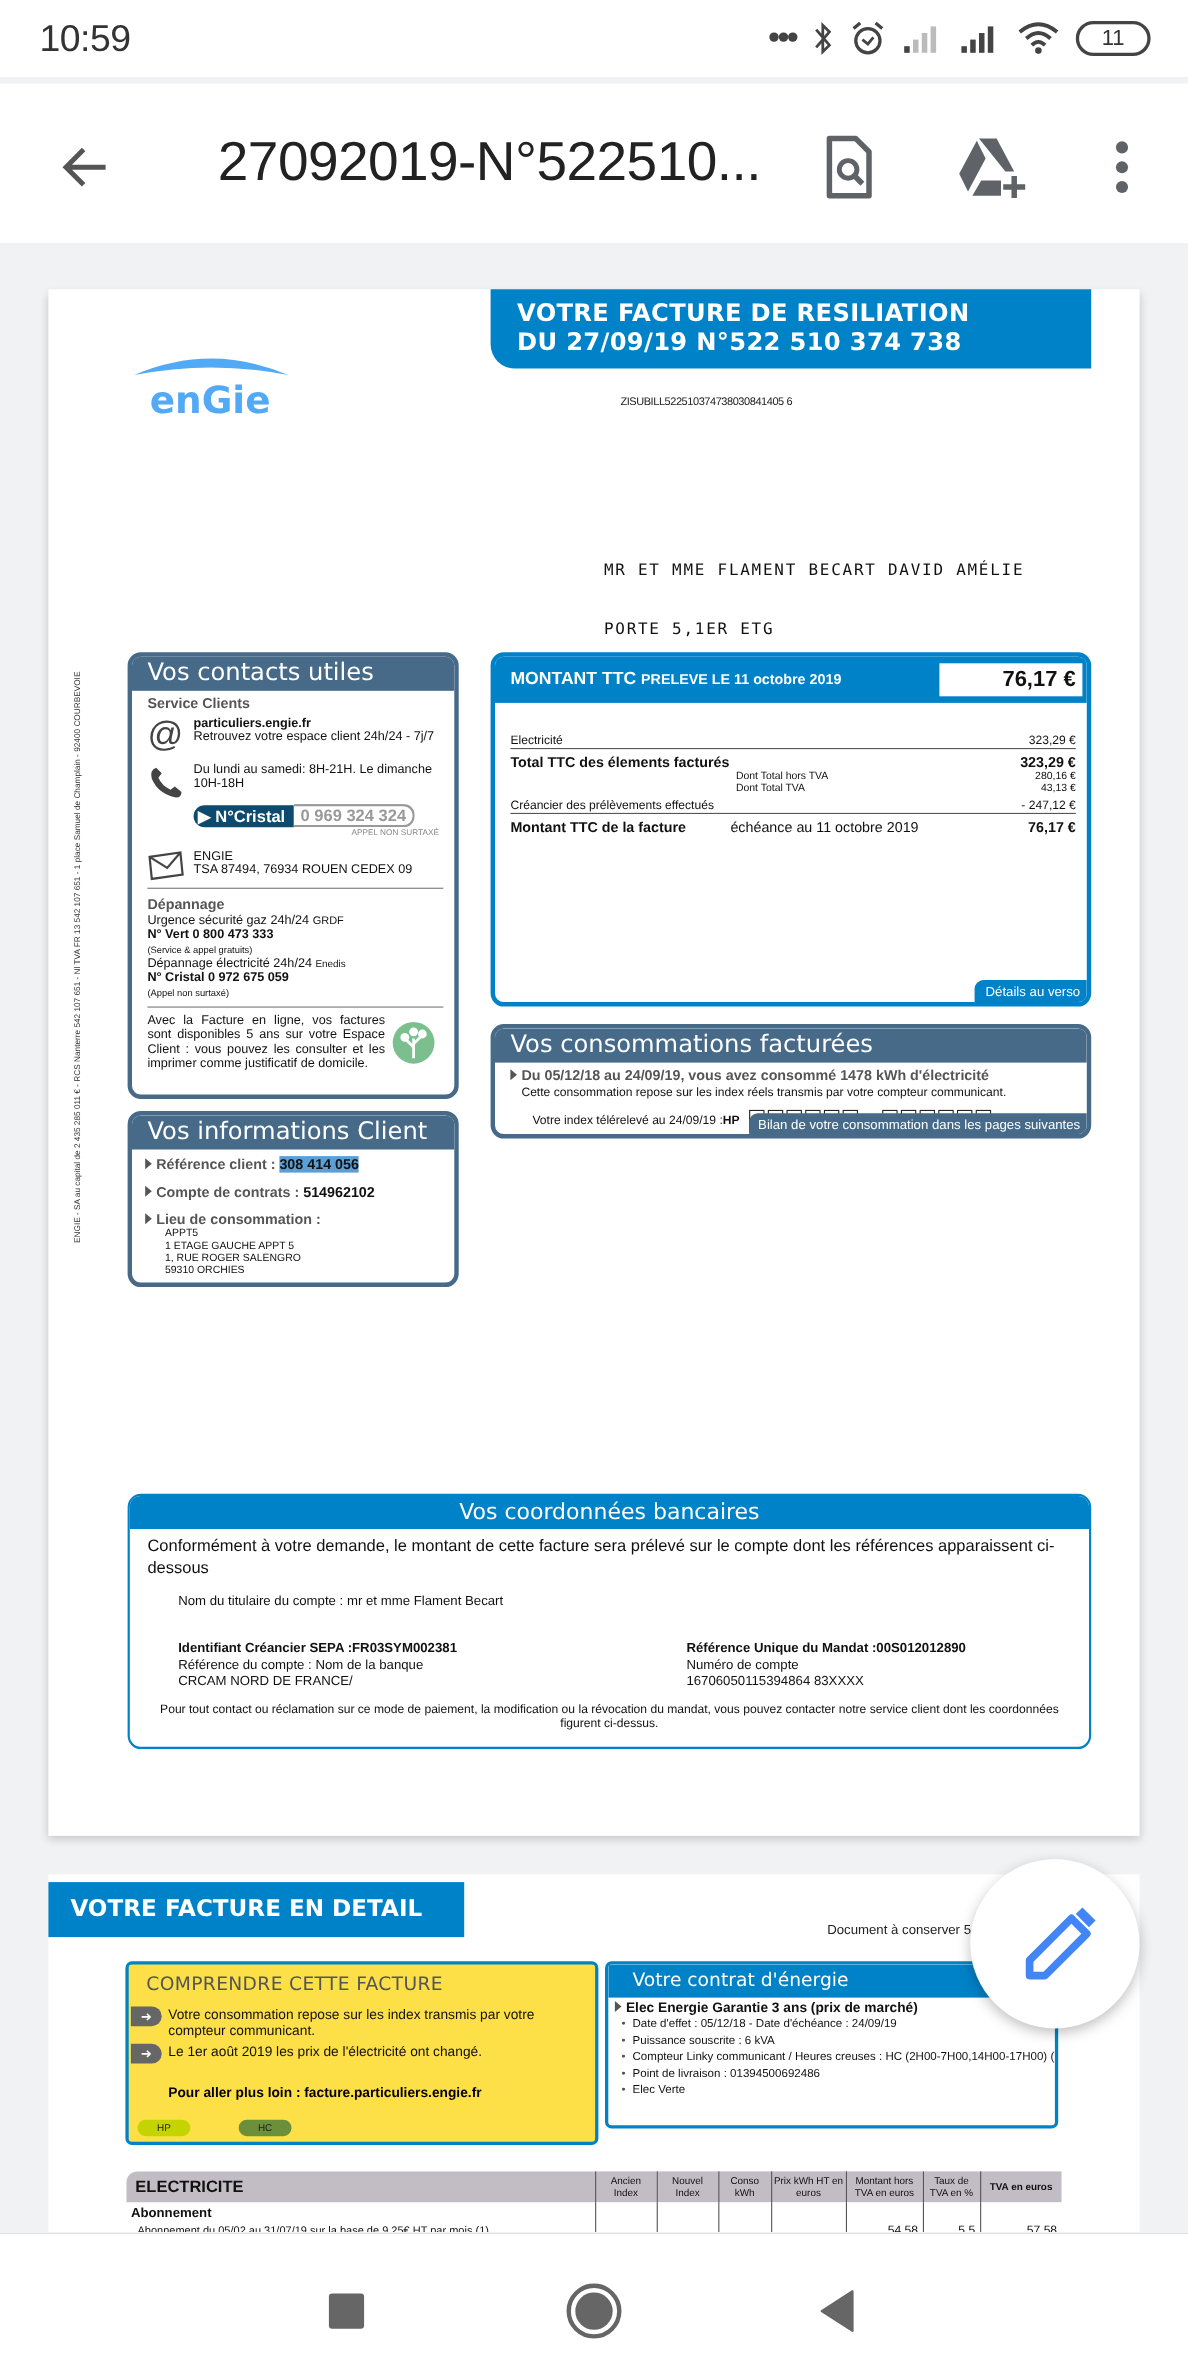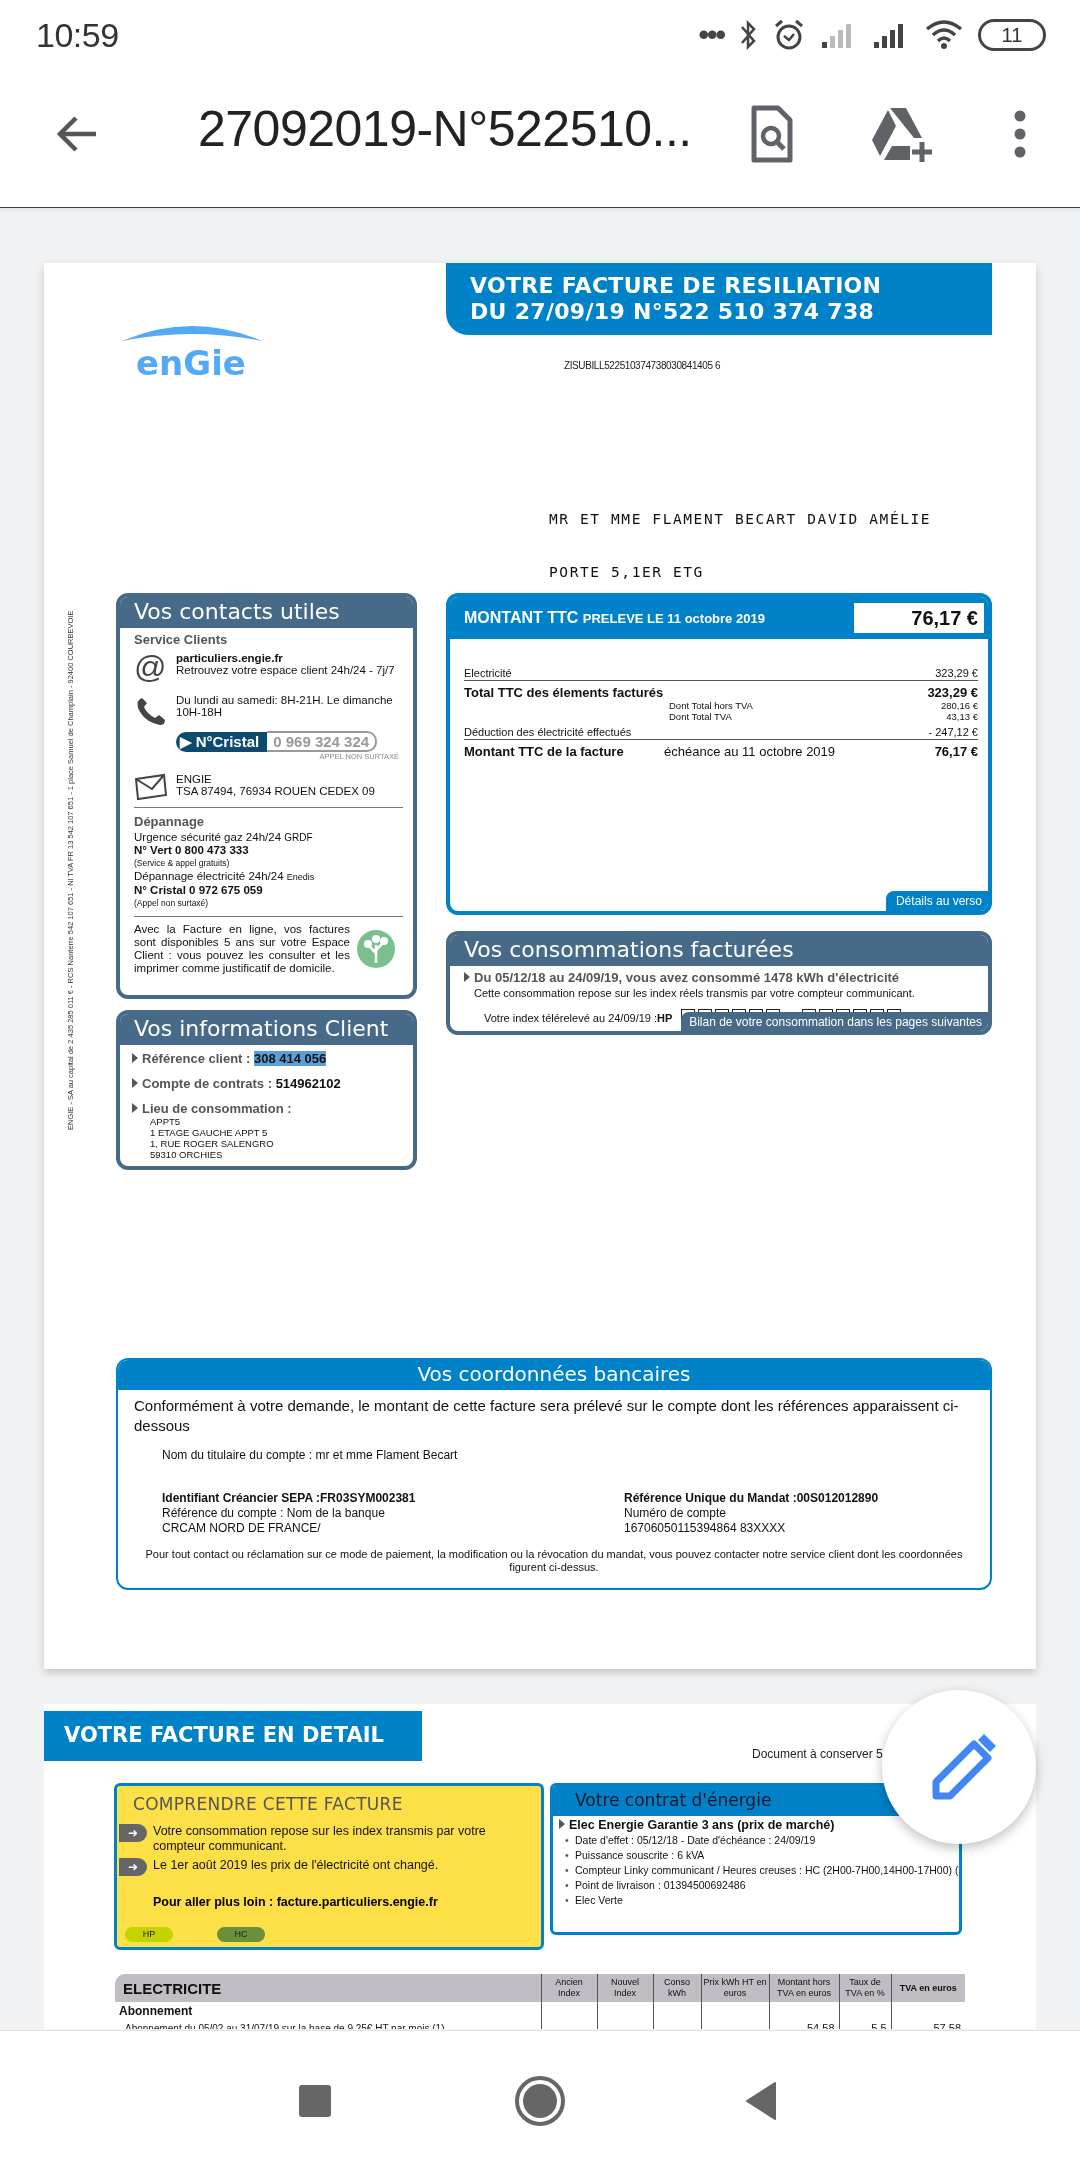"27092019-N°522510..." .appbar { top: 58px -> 76px }
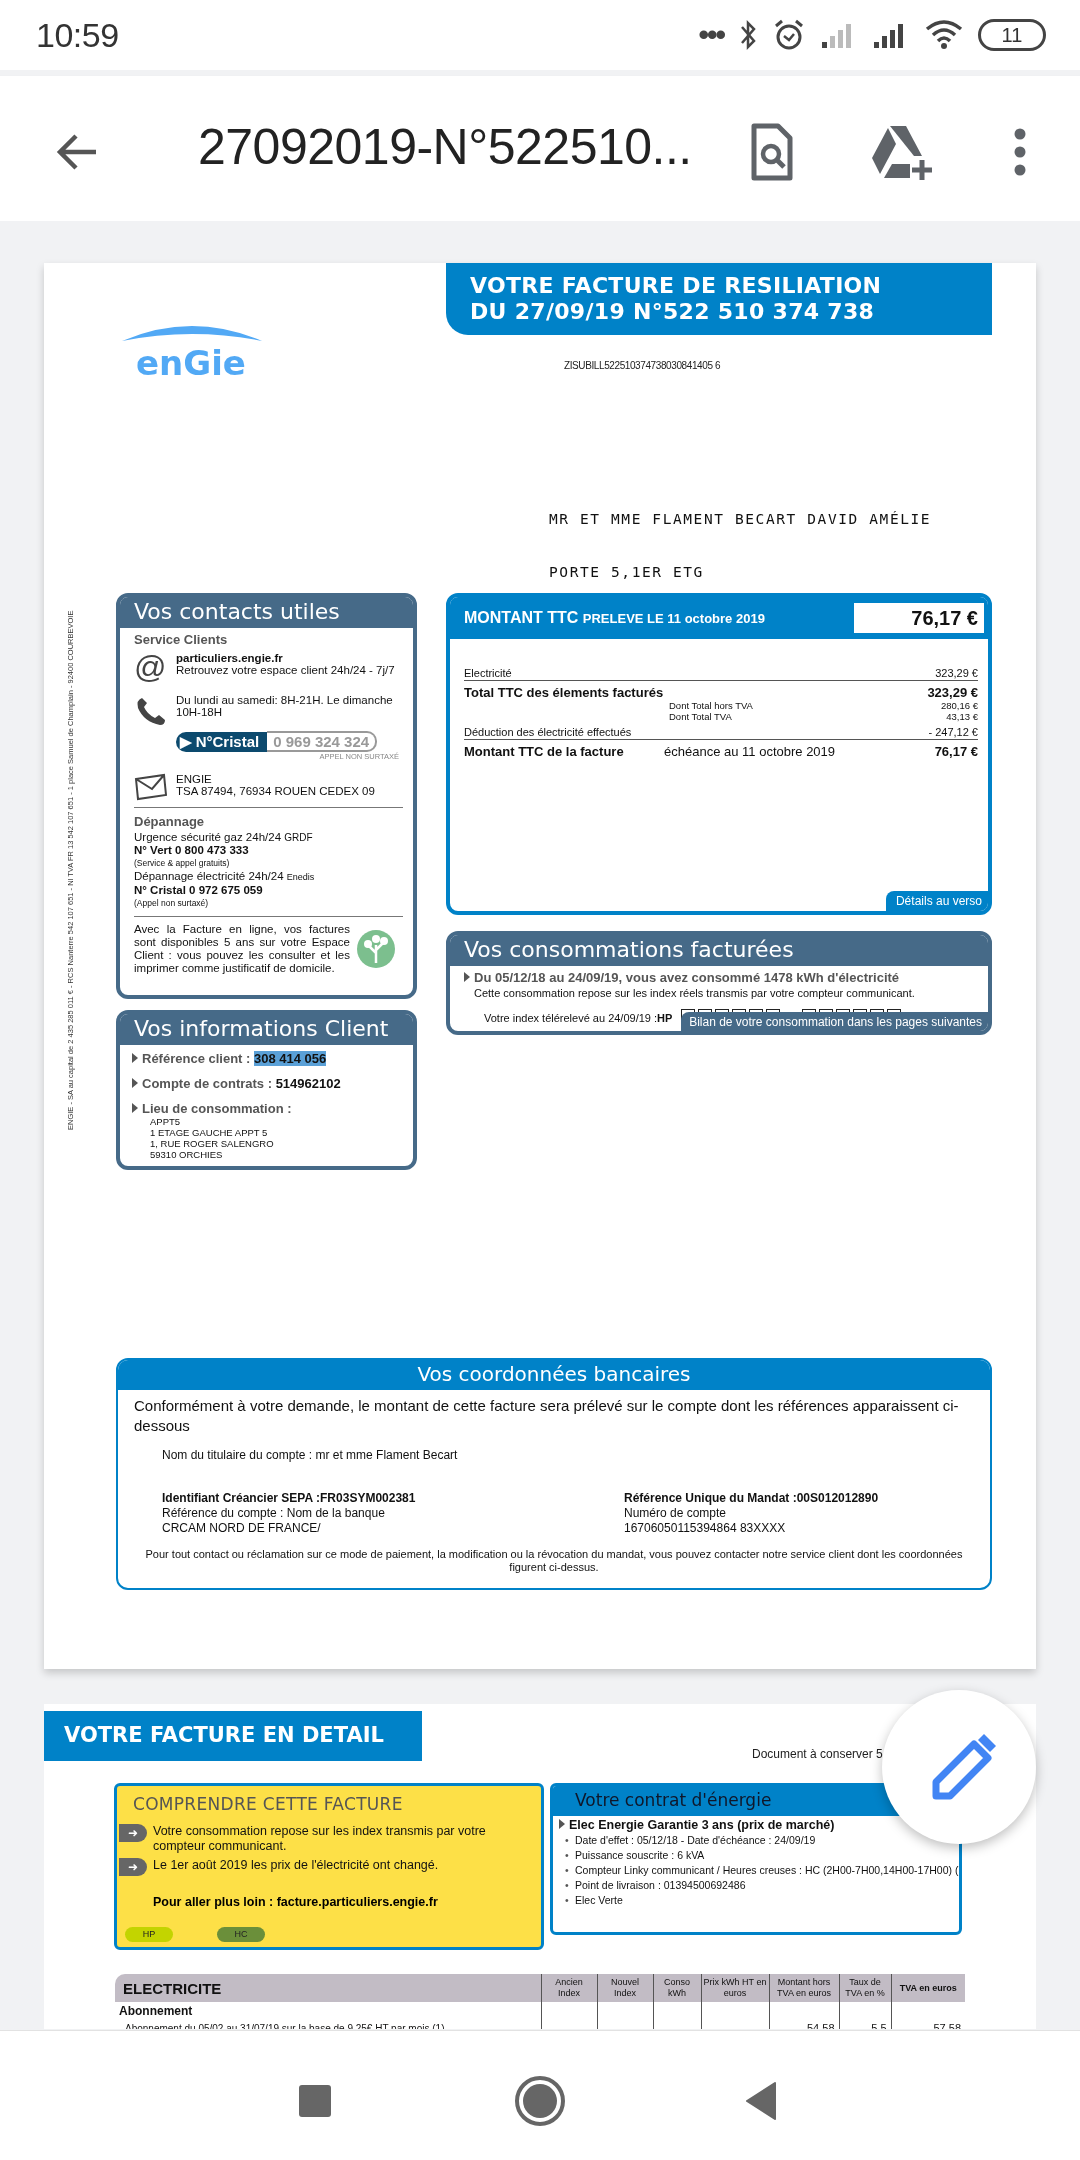"Déduction des électricité effectués" span { text: Déduction des électricité -> Créancier des prélèvements }
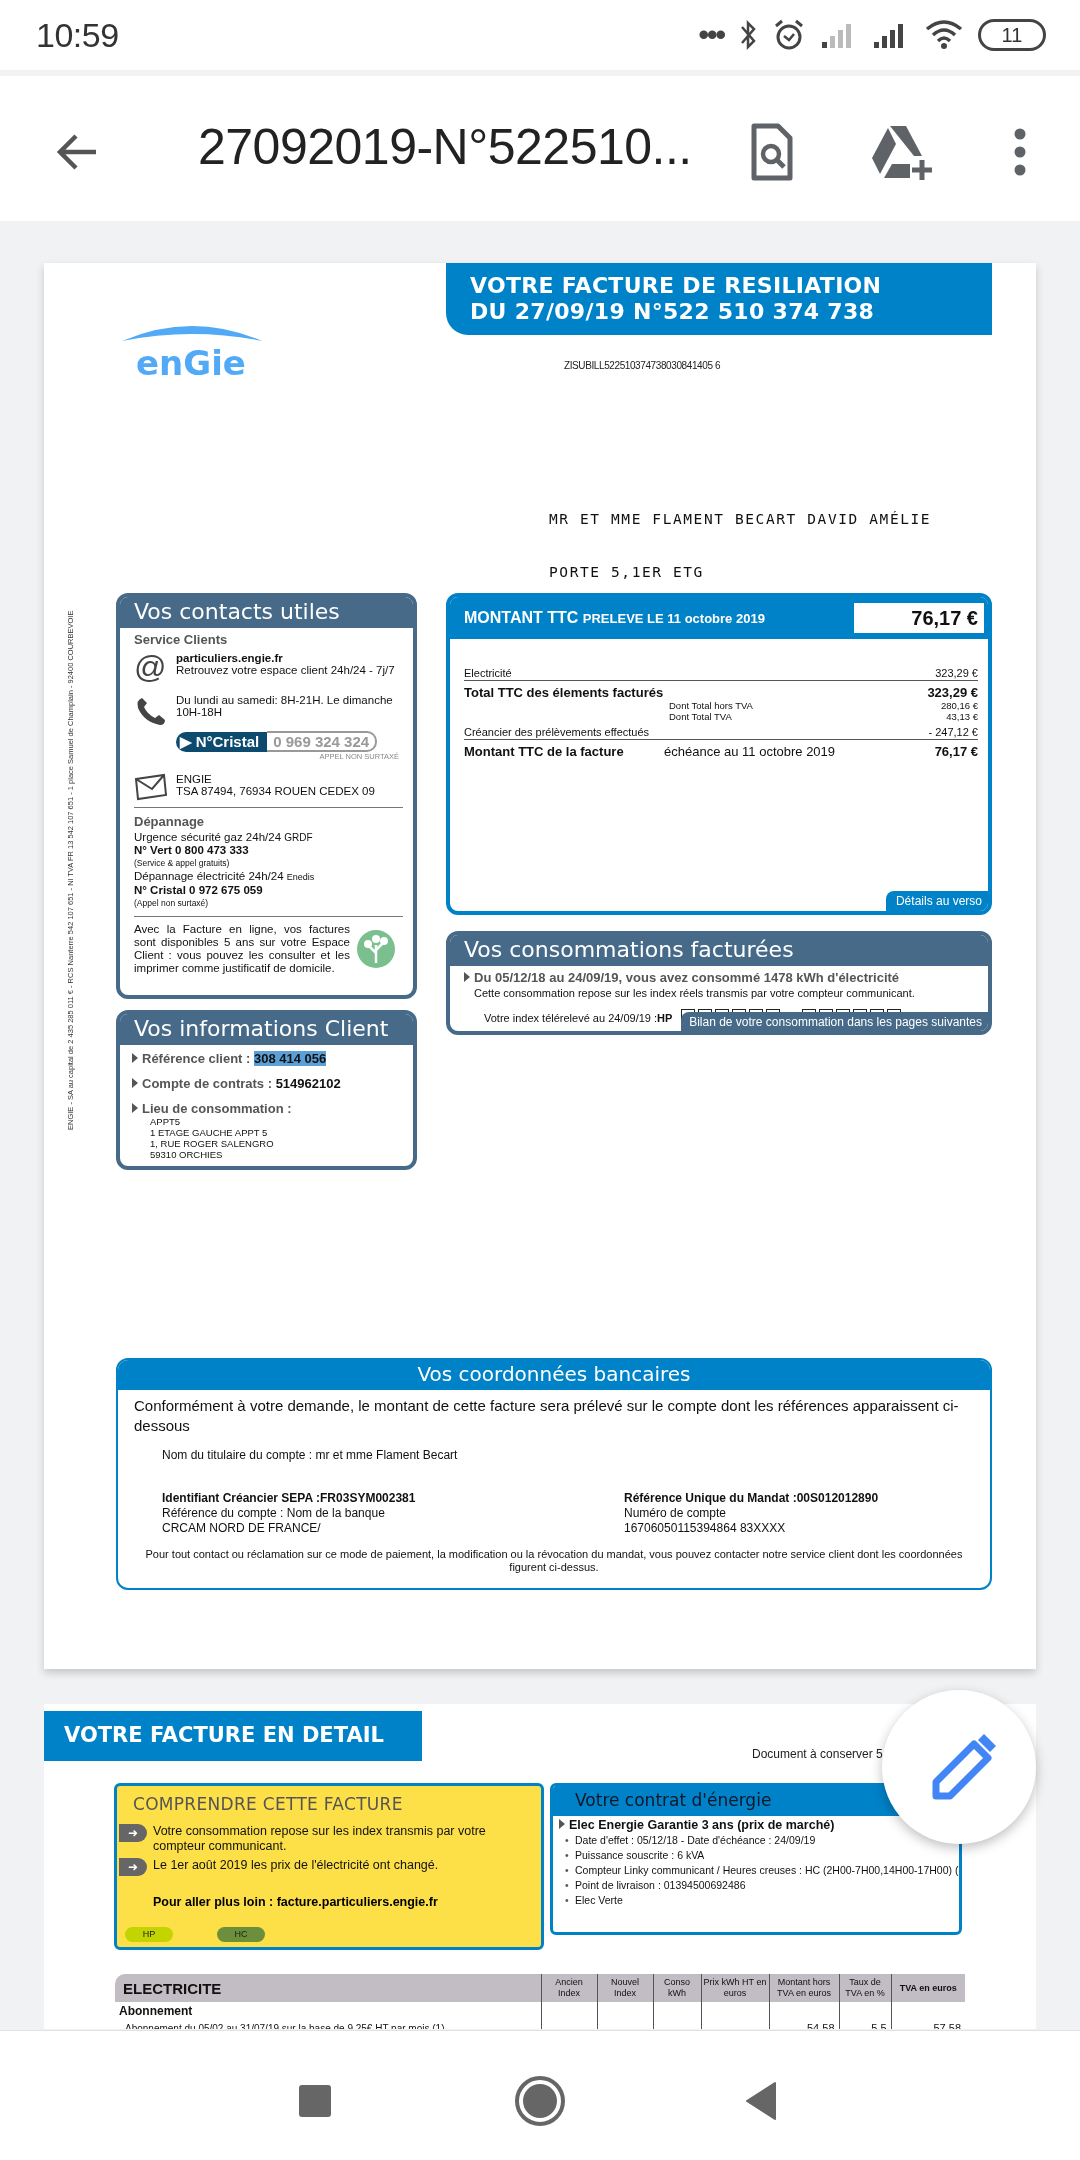"Votre contrat d'énergie" .contrat .ch { color: #0f172a -> #ffffff }
